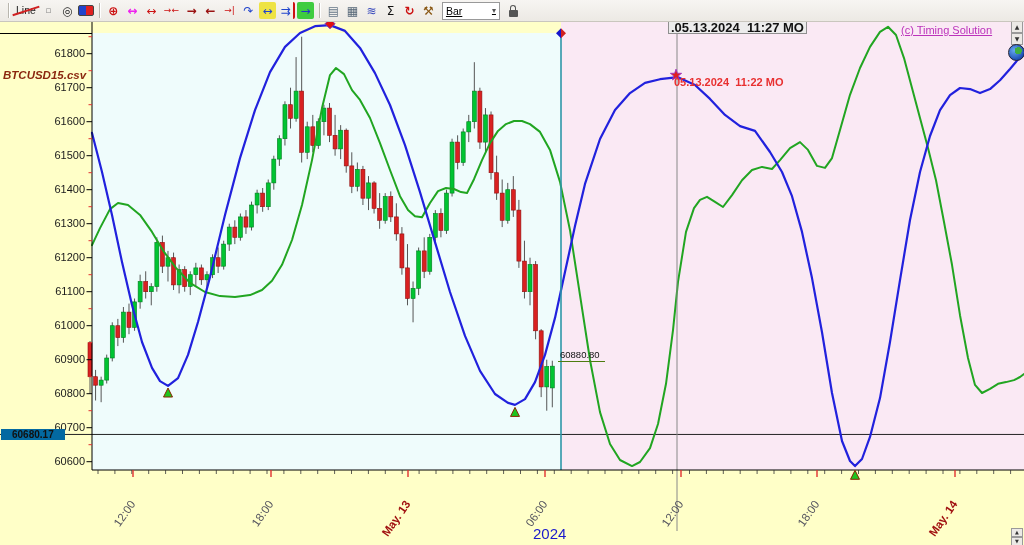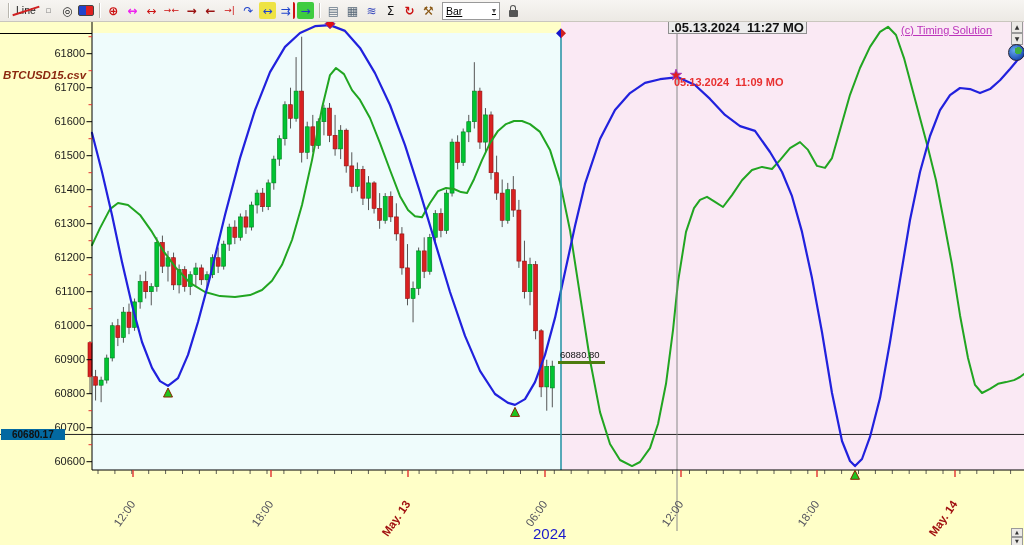"05.13.2024 11:09 MO" div.ovl { text: 11:09 -> 11:22 }
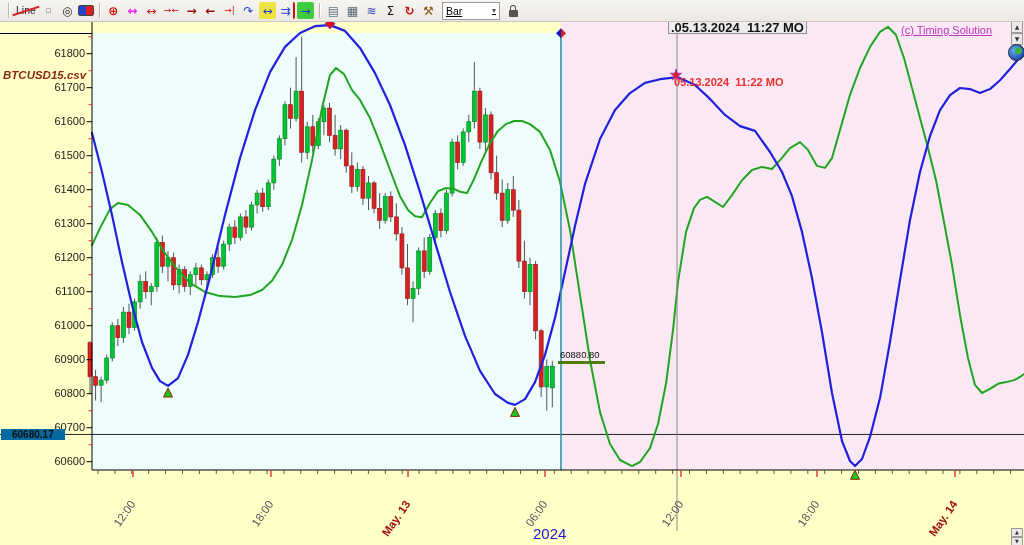"60880.80" #current-price-label { border-bottom: 3px solid #4d7c0f -> 1px solid #4d7c0f }
